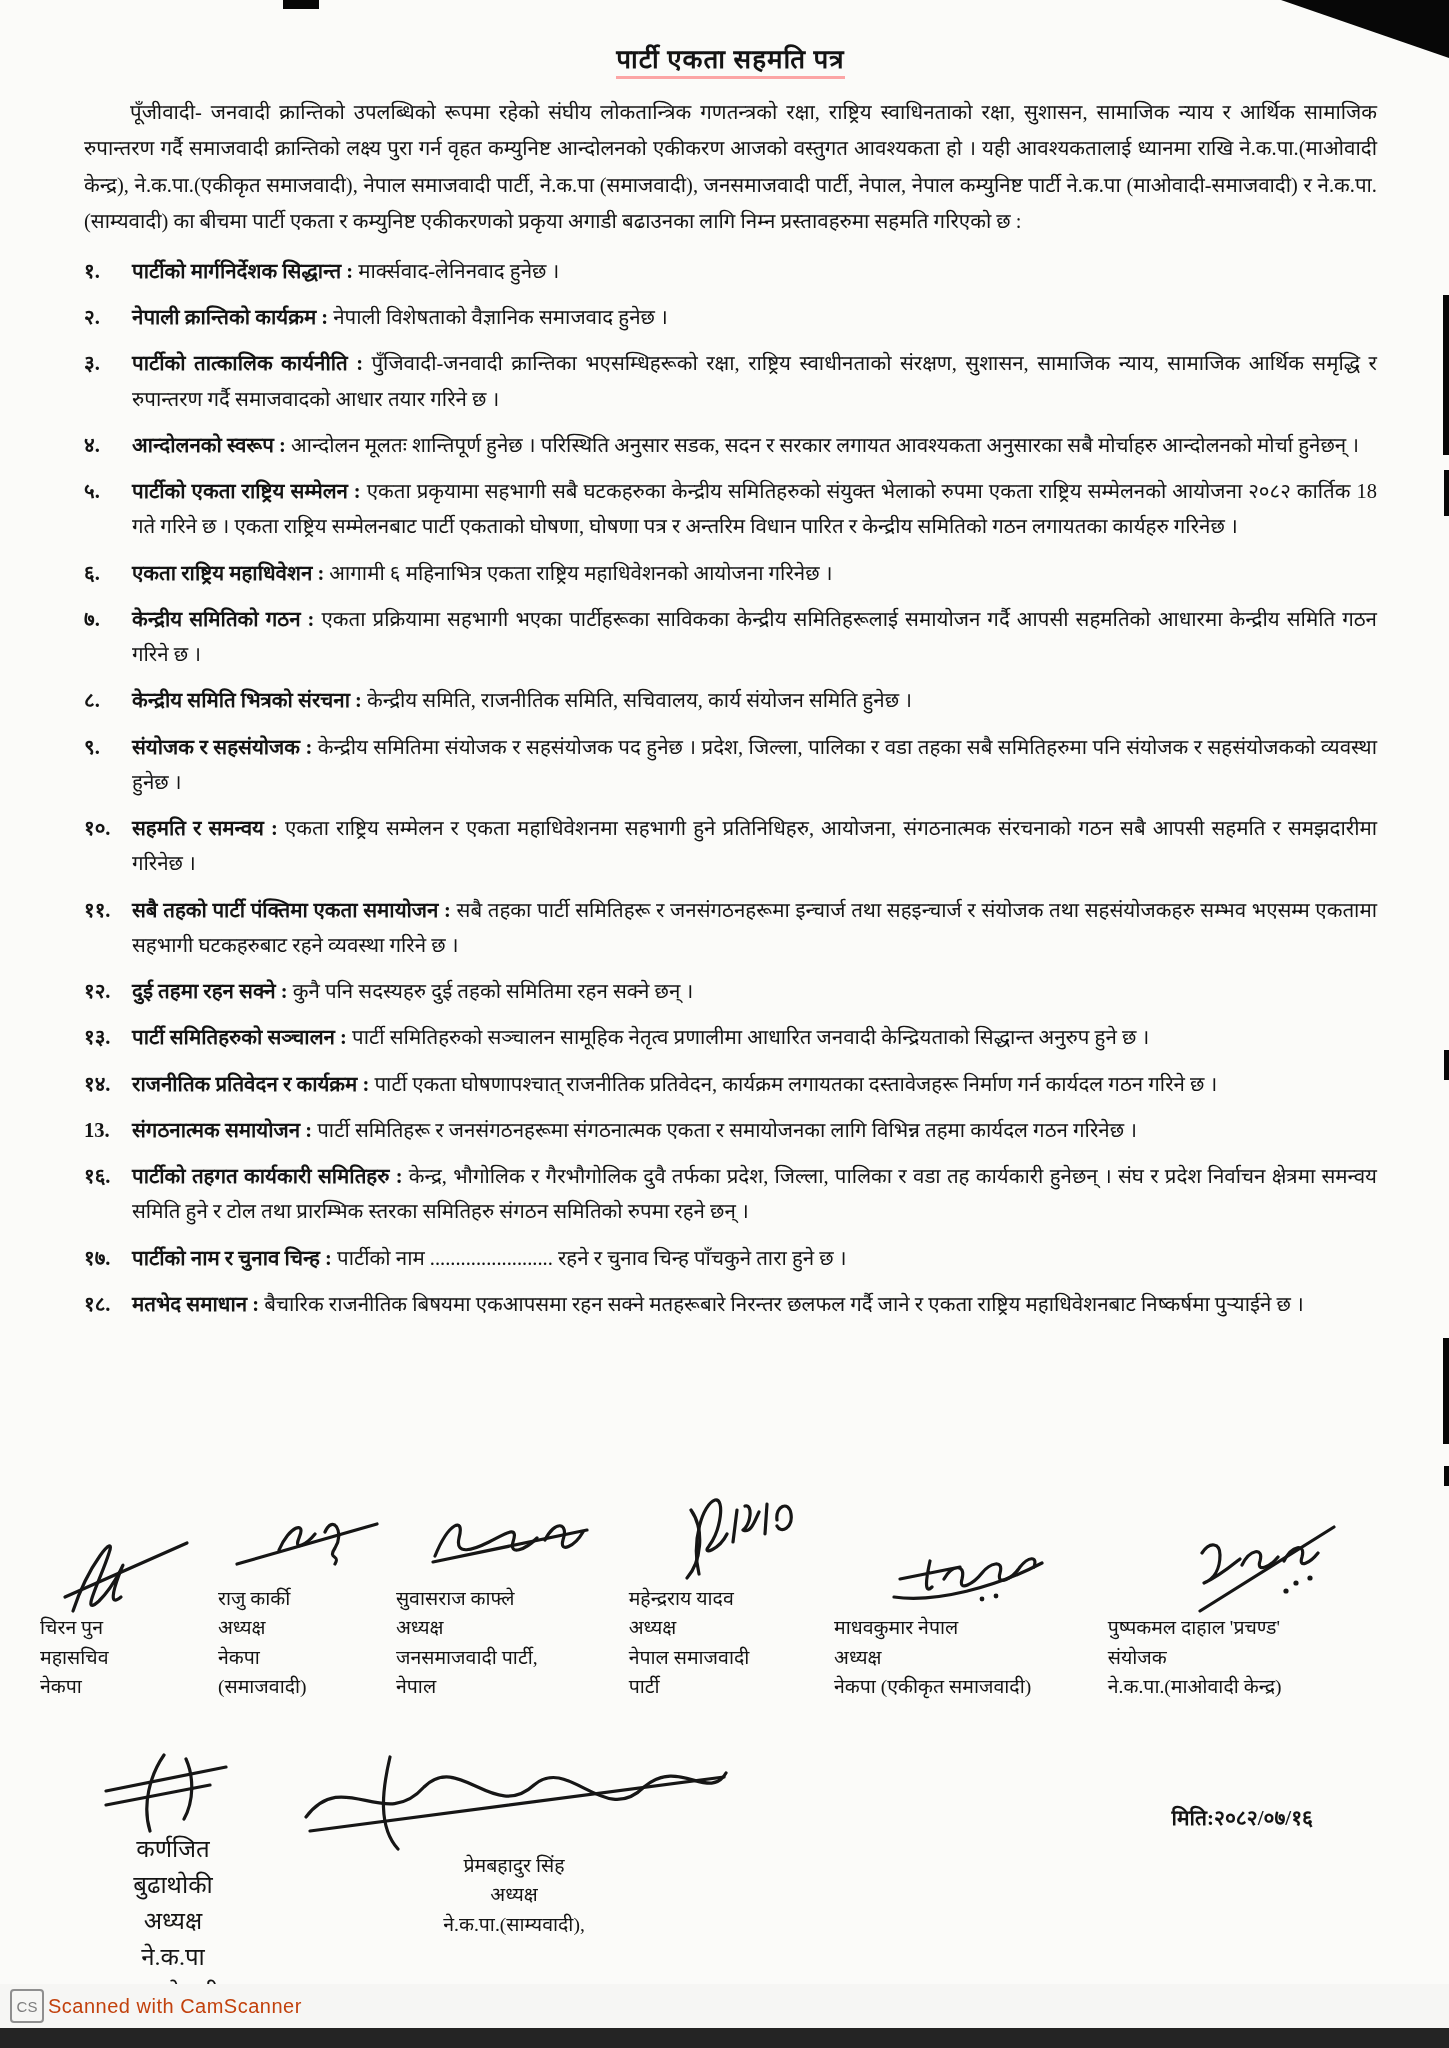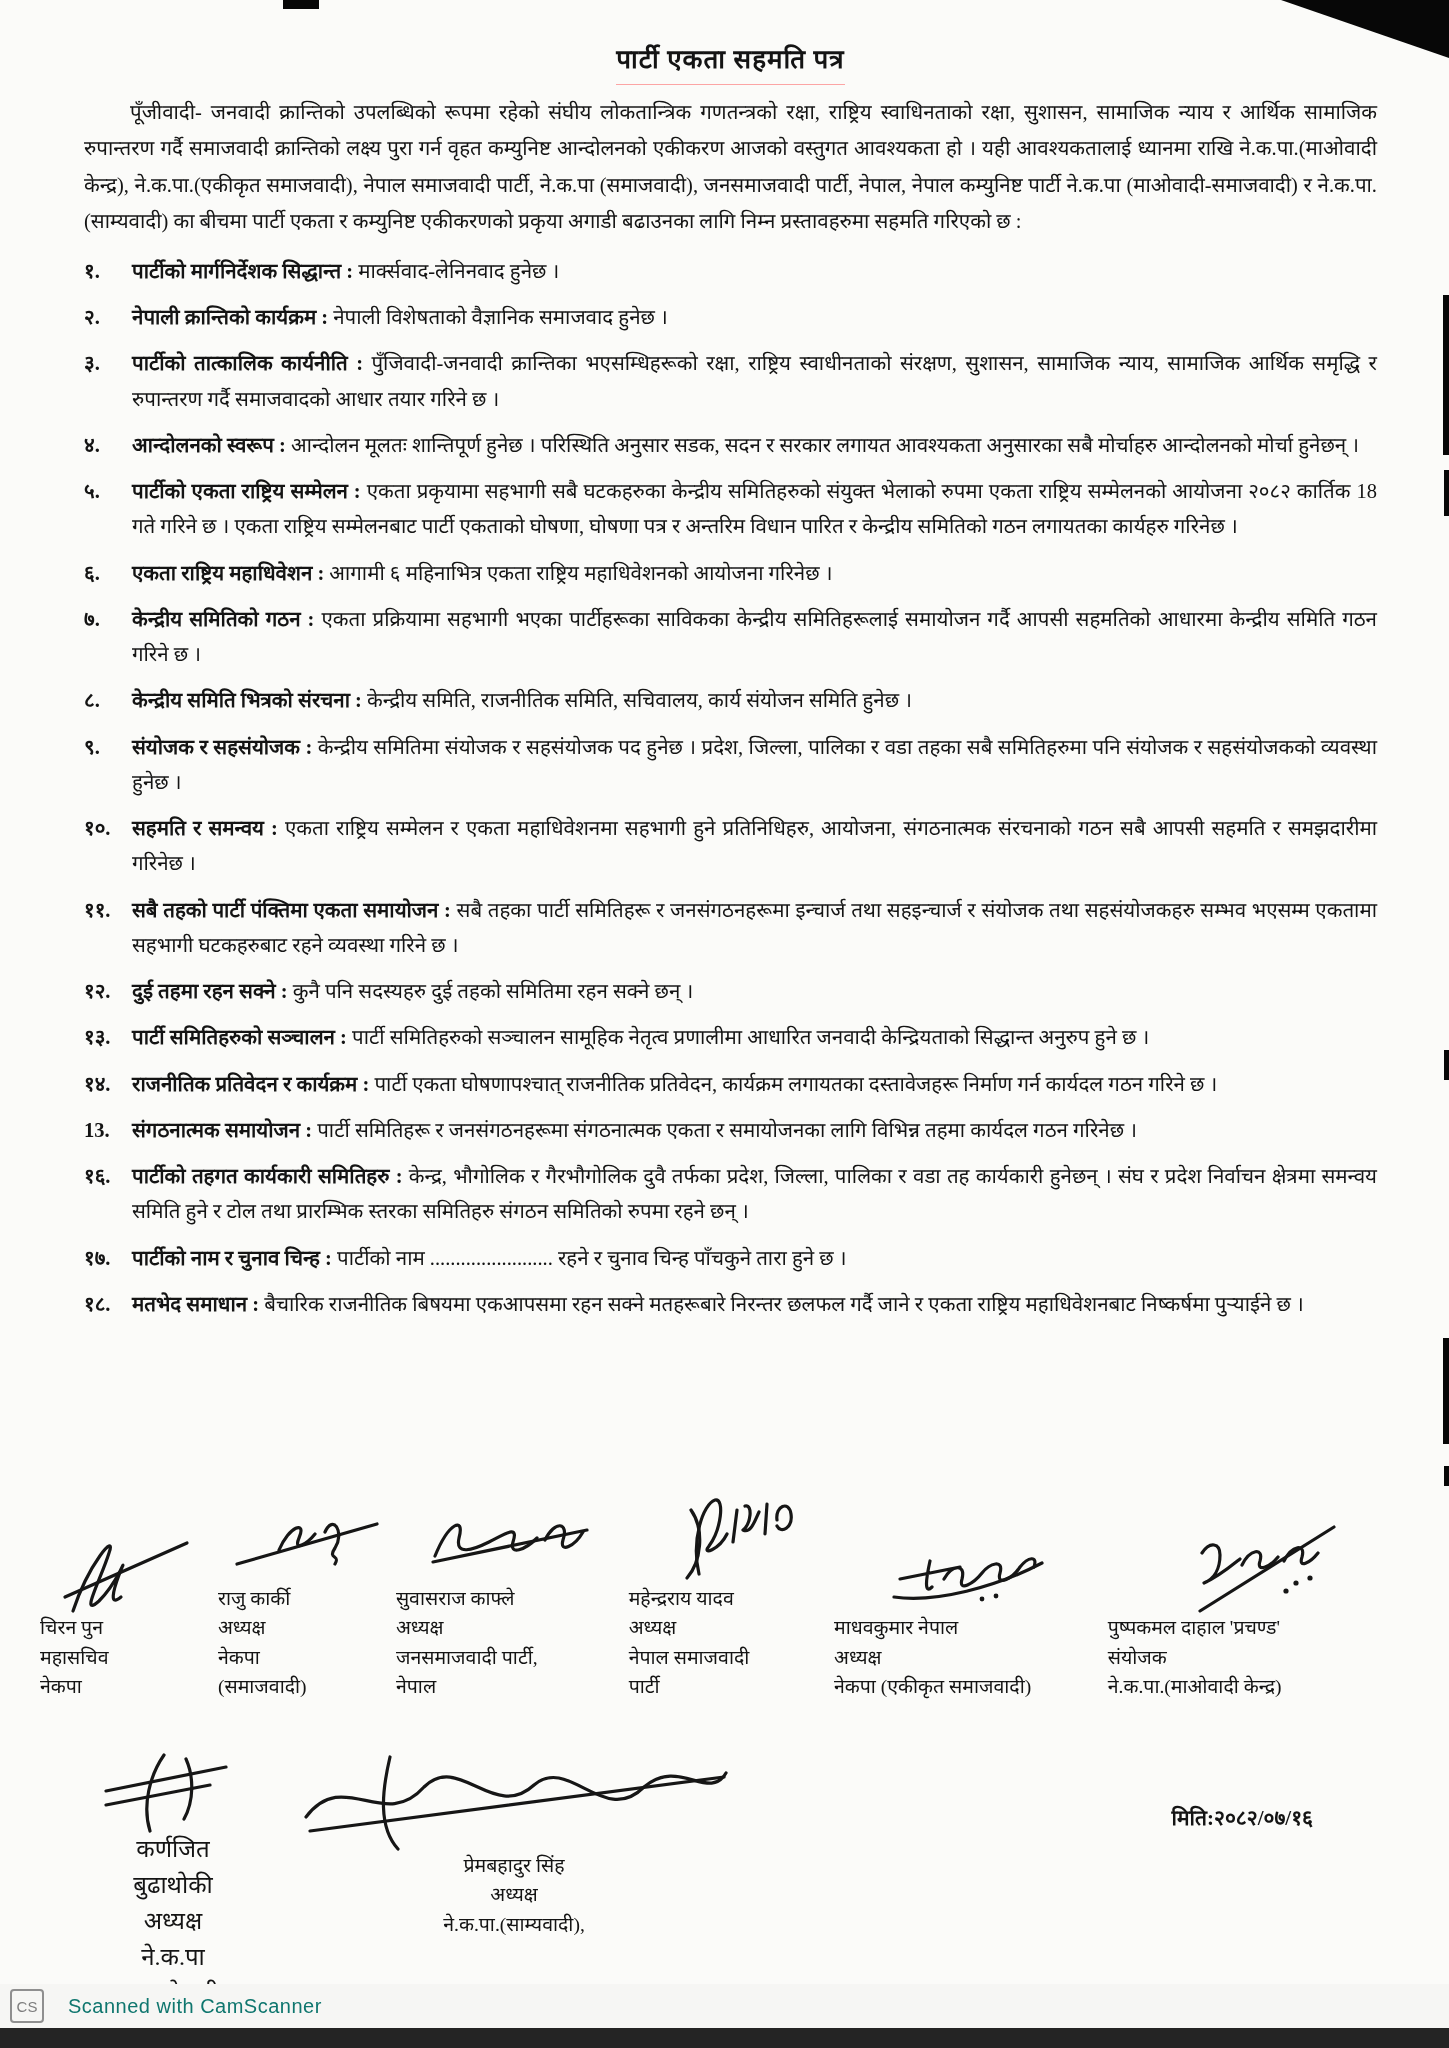"पार्टी एकता सहमति पत्र" .doc-title span { border-bottom: 1px solid #fca5a5 -> 3px solid #fca5a5; padding-bottom: 10px -> 2px }
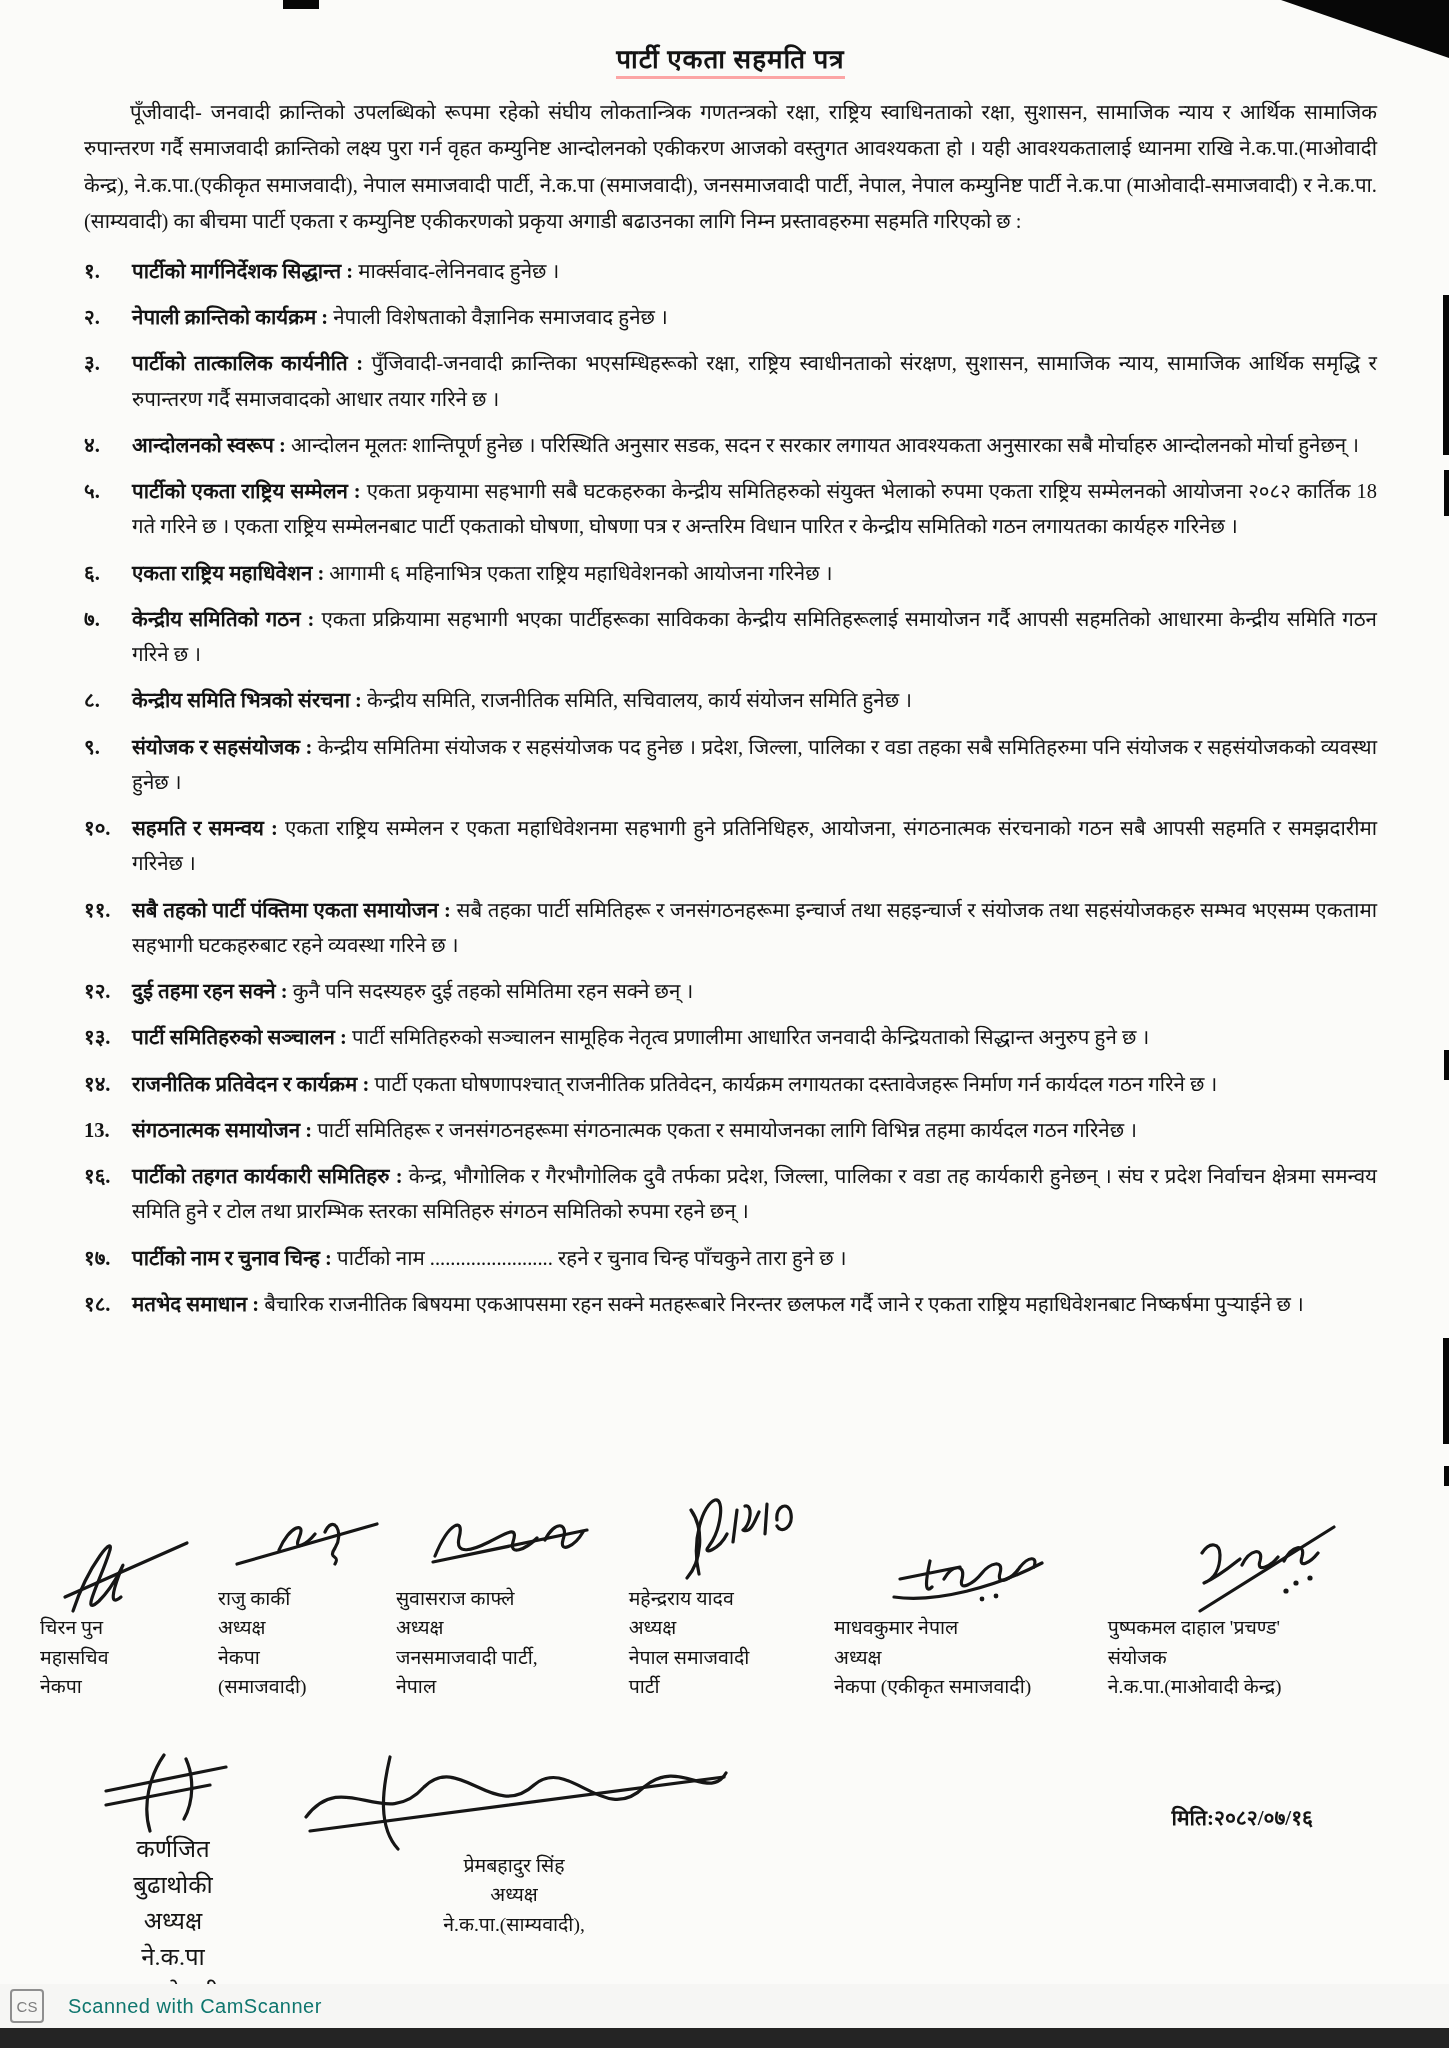"Scanned with CamScanner" .cam-text { color: #0f766e -> #c2410c; margin-left: 24px -> 4px }
